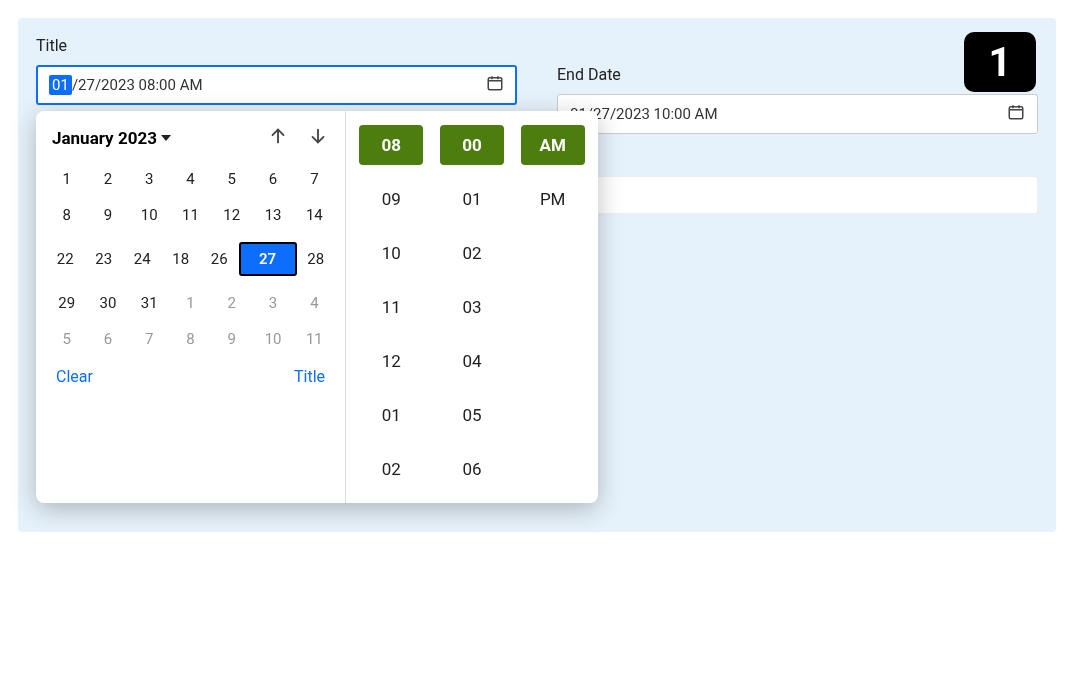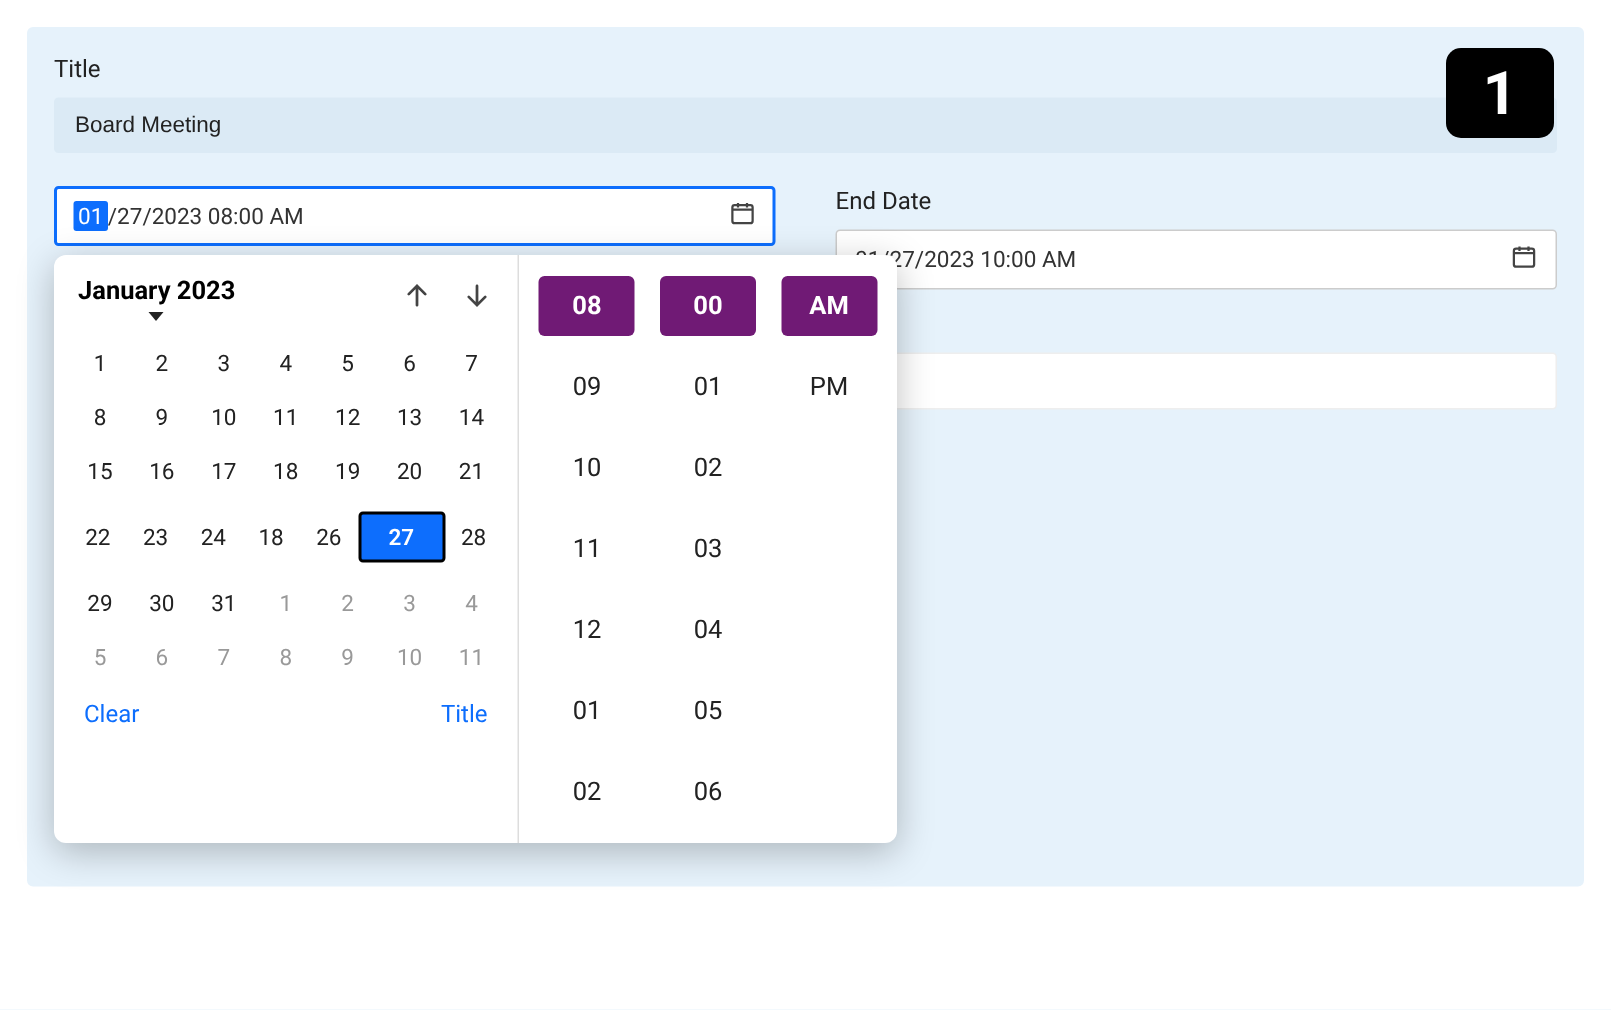"Board Meeting" input.title-input { html: <input> -> none }
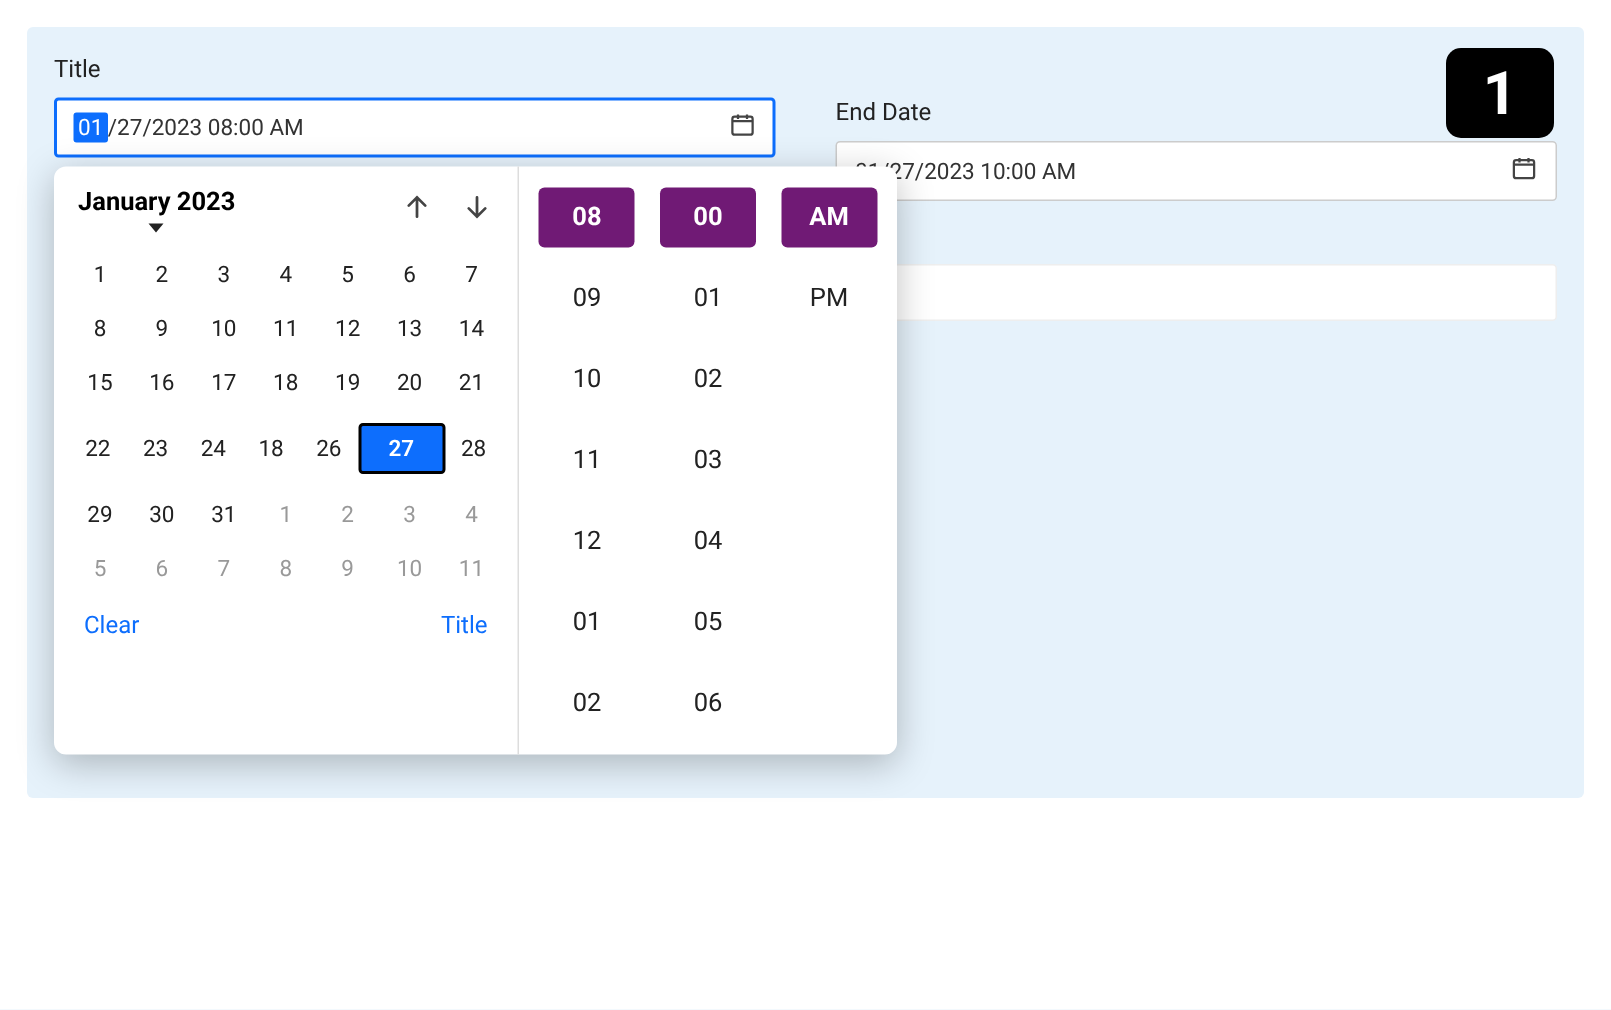"January 2023" .month-label { flex-direction: column -> none }
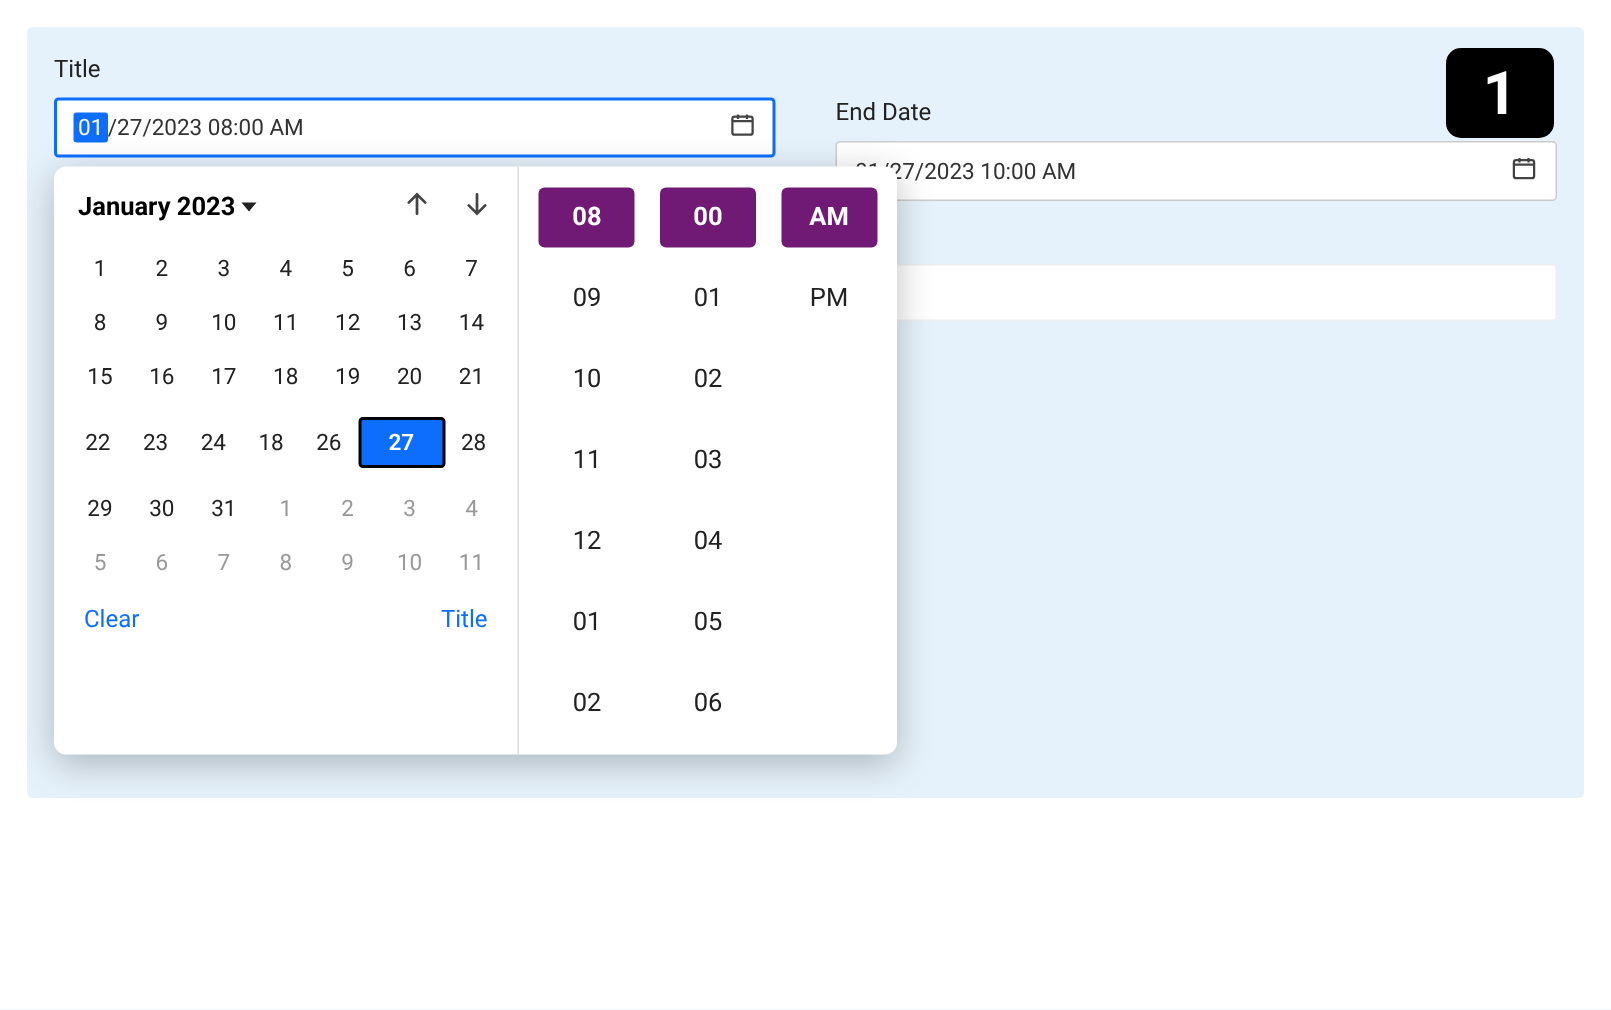"08" .time-cell.selected { background: #701a75 -> #4d7c0f }
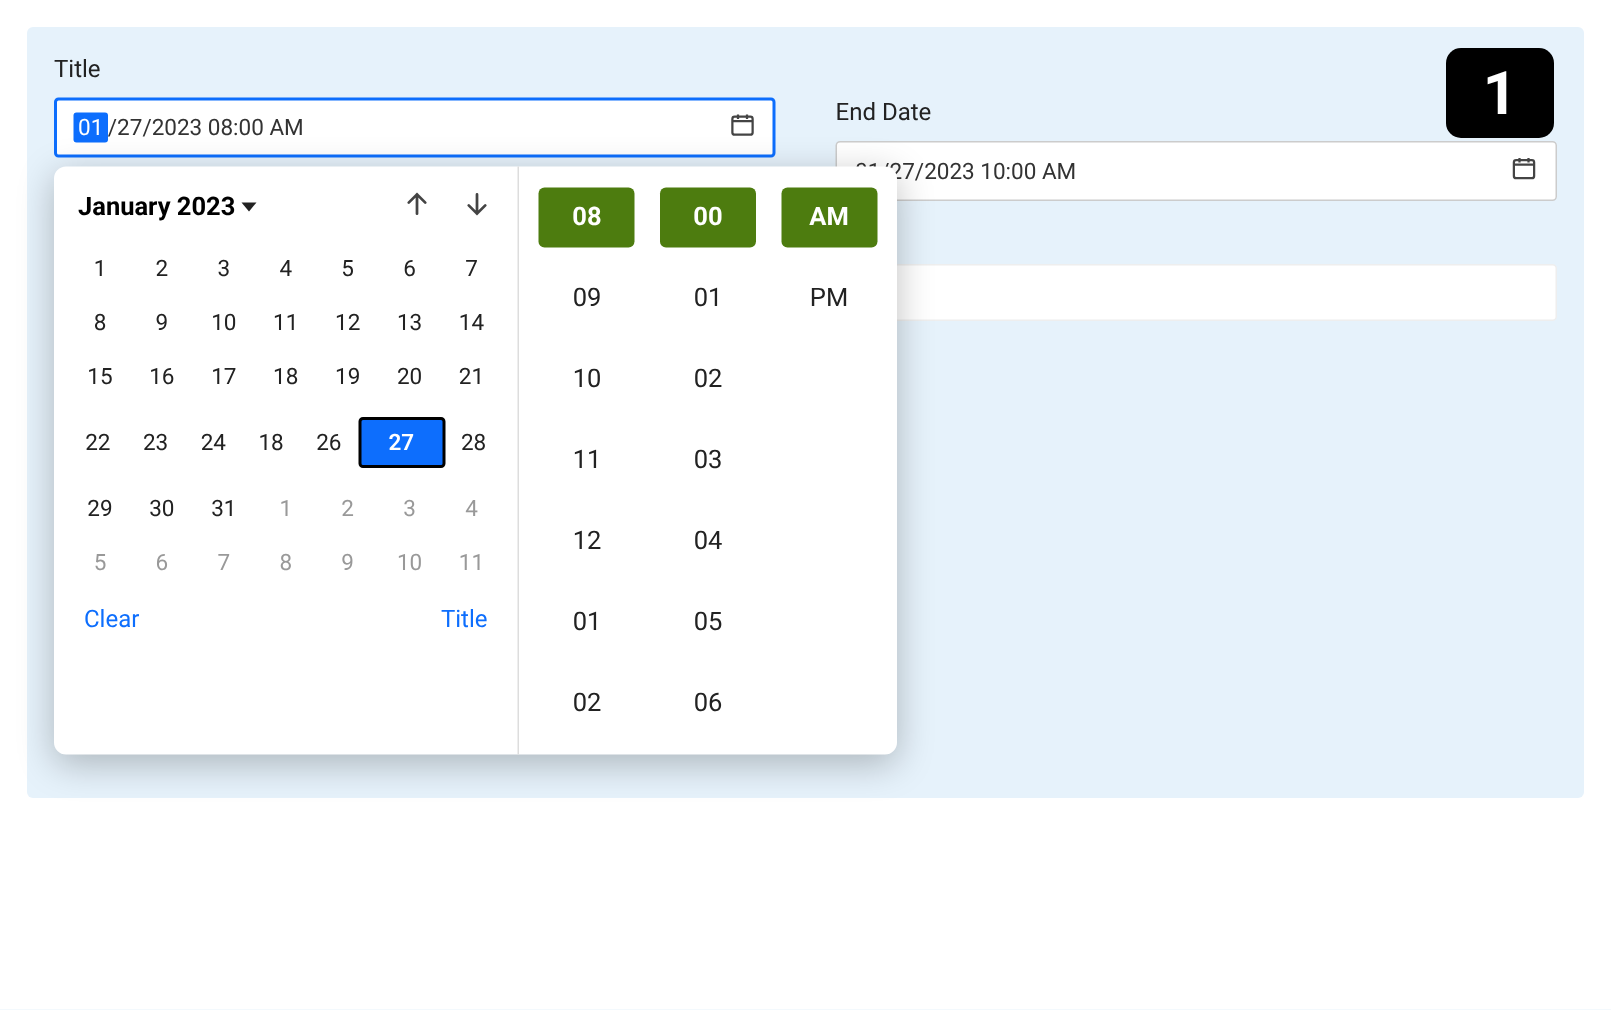"15" div.week-row { html: <div> <div> <span>15</span> </div> <div> <span>16</span> </div> <div> <span>17</span> </div> <div> <span>18</span> </div> <div> <span>19</span> </div> <div> <span>20</span> </div> <div> <span>21</span> </div> </div> -> none }
